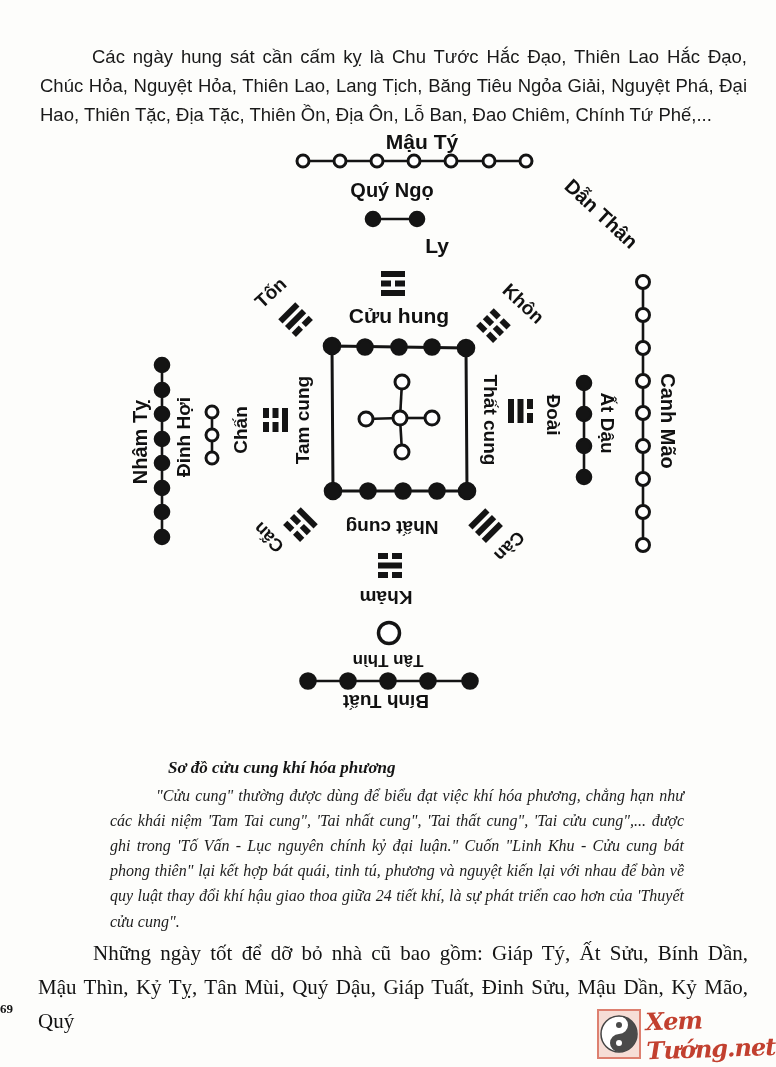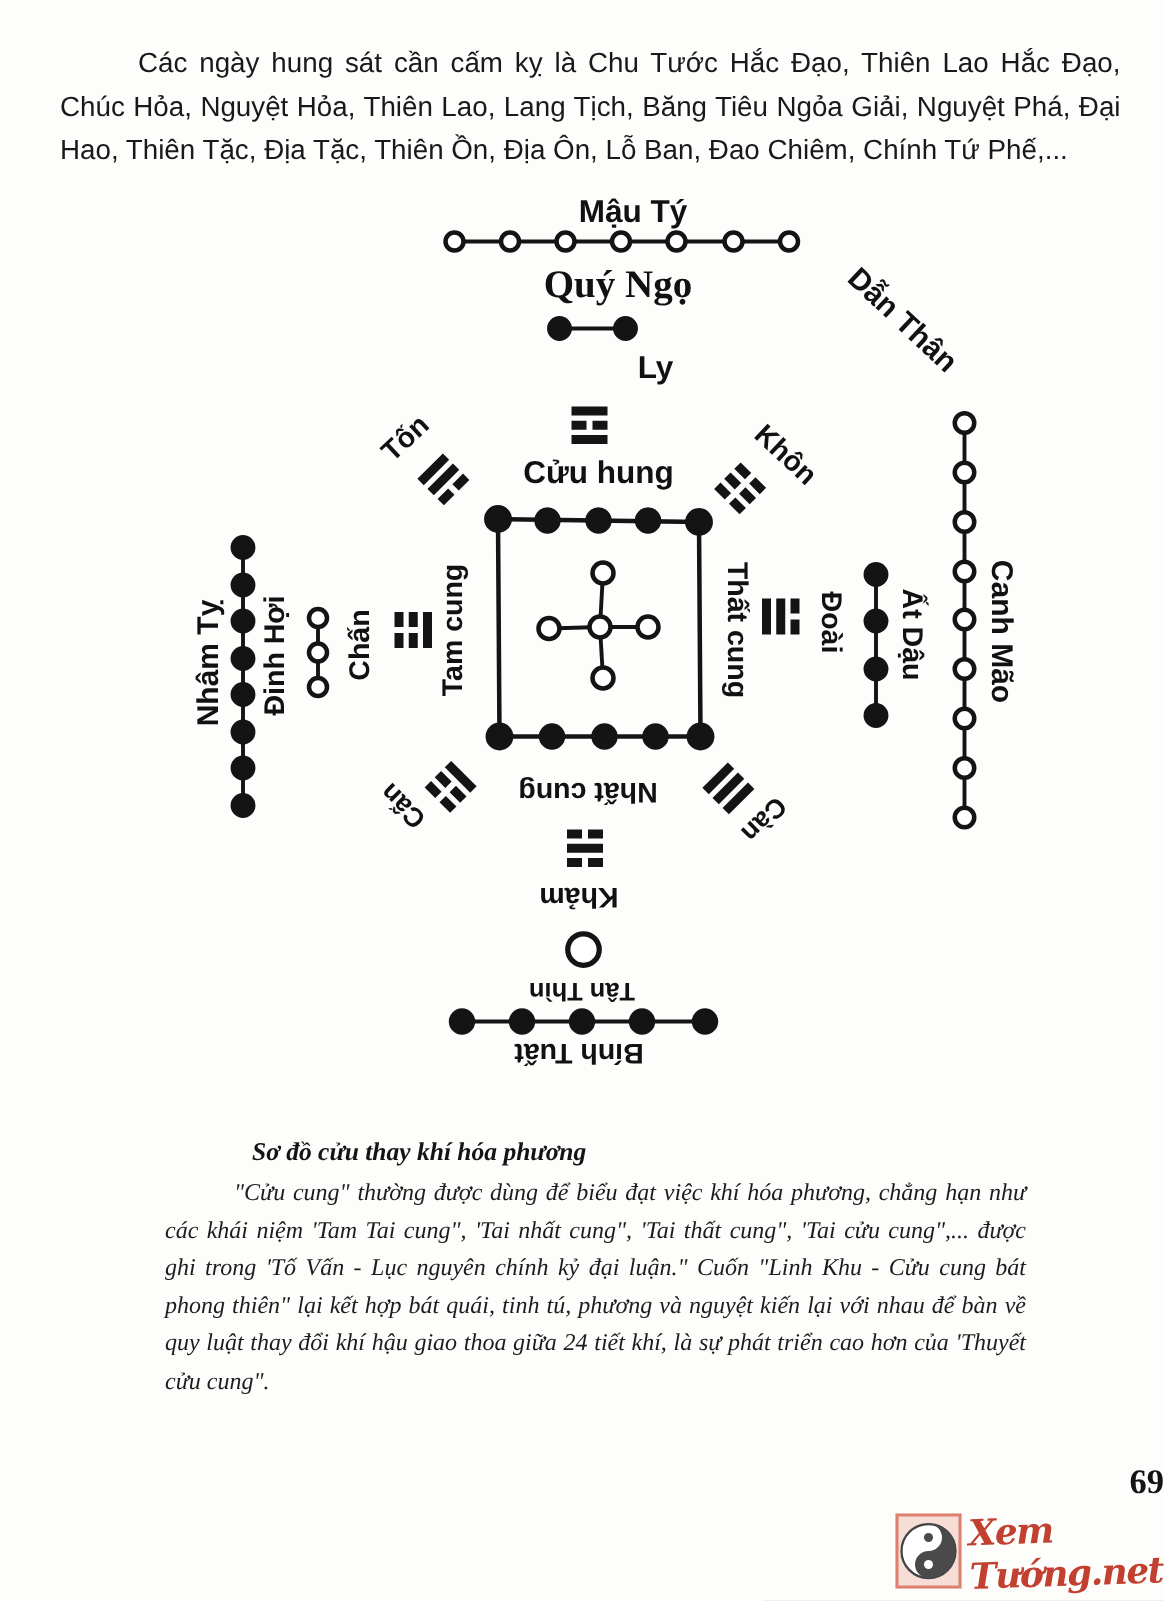"Các ngày hung sát cần" .top-para { top: 27px -> 42px }
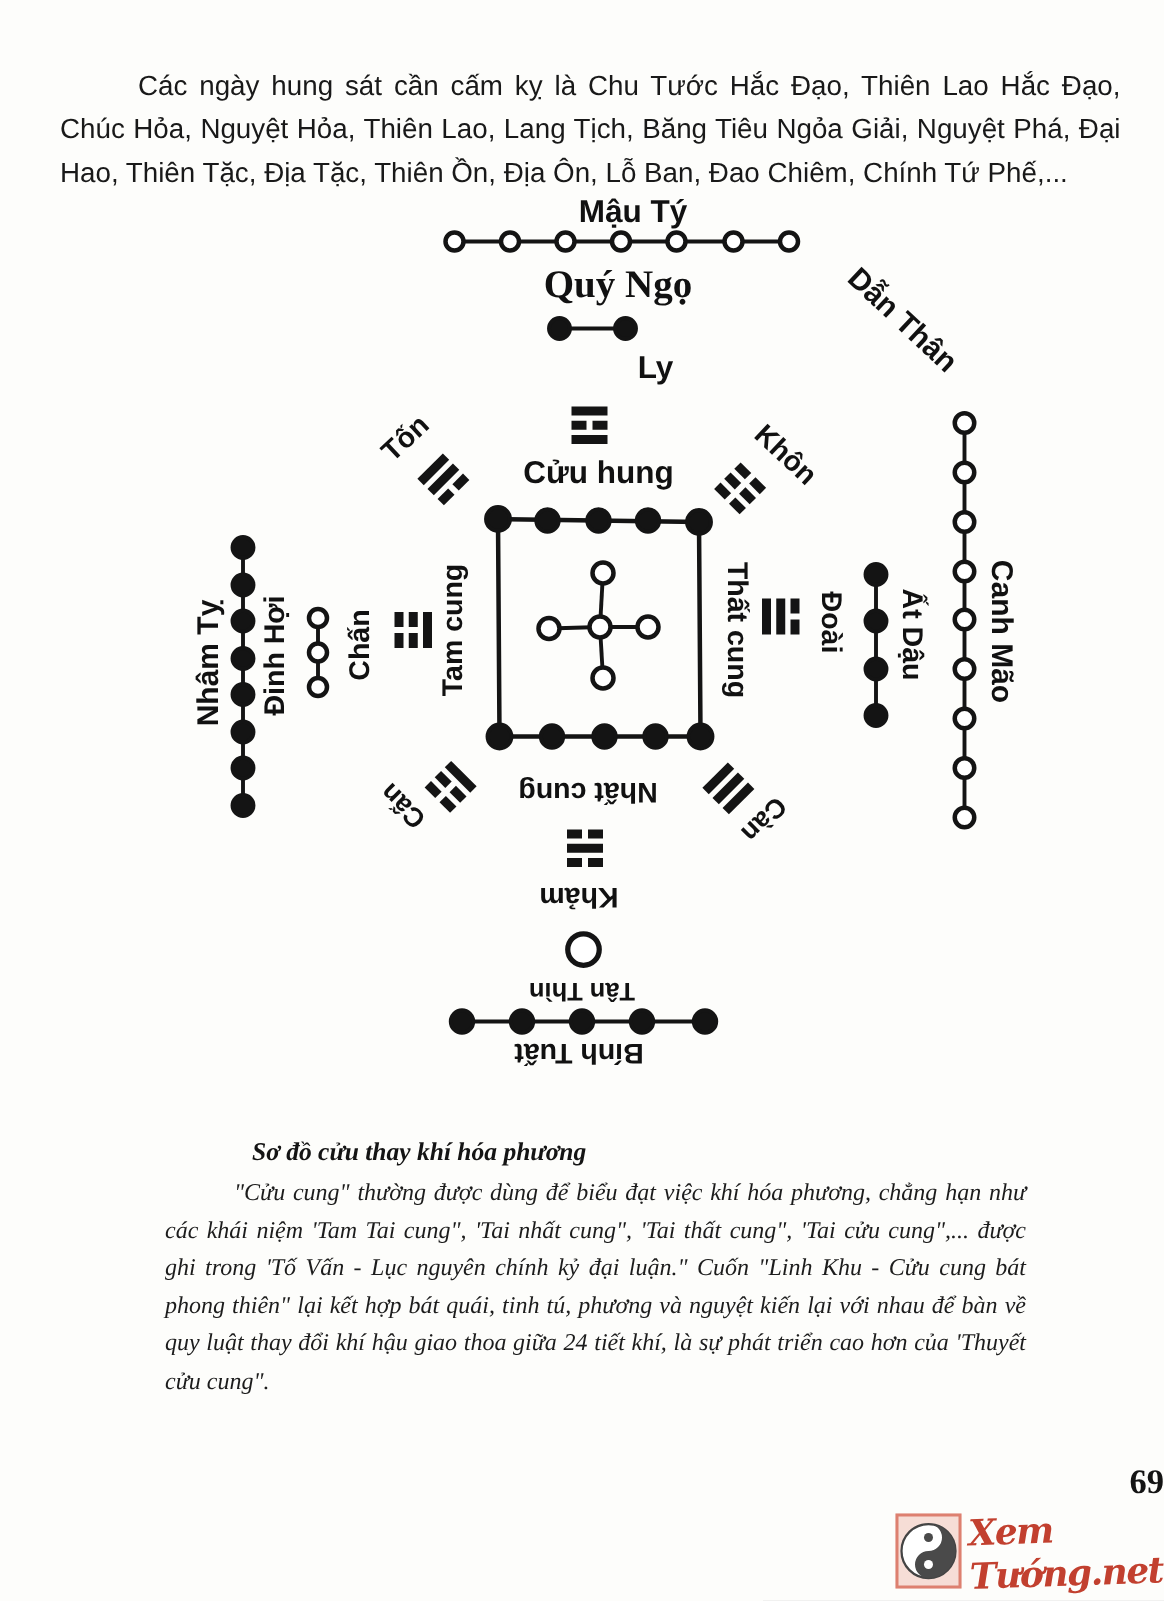"Quý Ngọ" .l-quyngo { font-family: Liberation Serif, serif -> none; font-size: 26px -> 20px; left: 412px -> 392px }
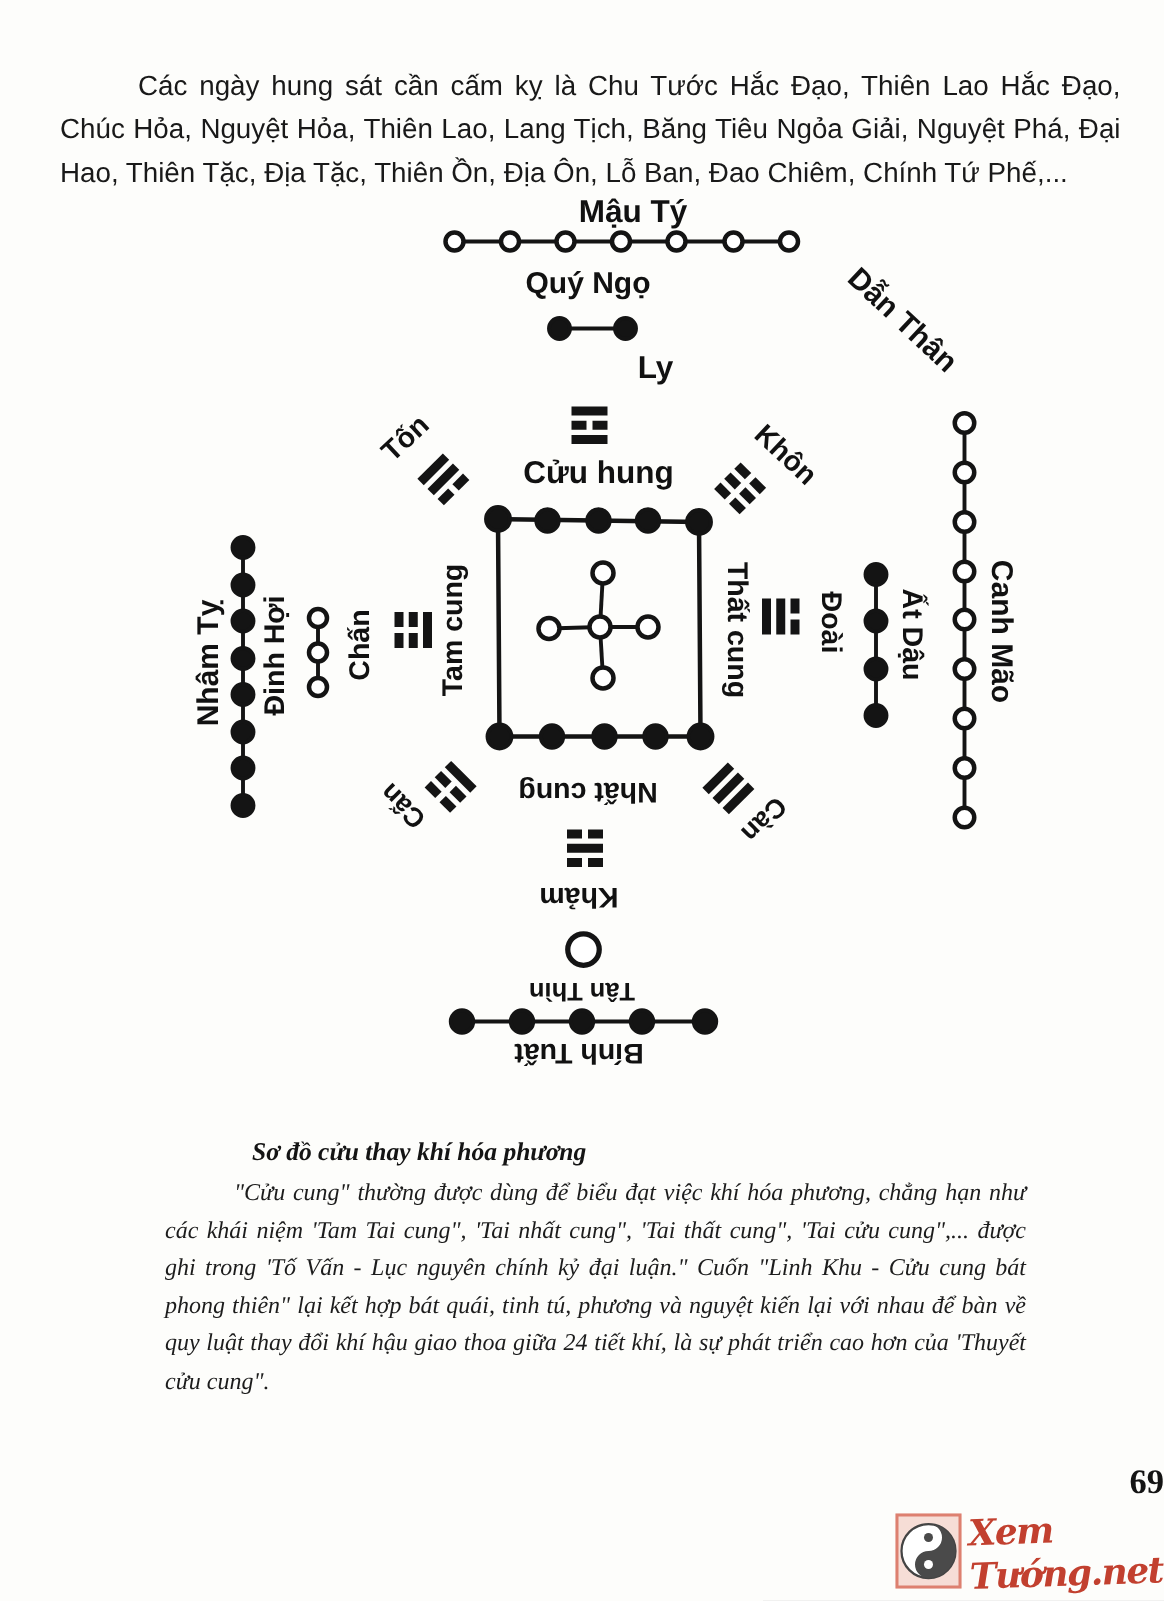"Sơ đồ cửu thay khí" div.caption { text: thay -> cung }
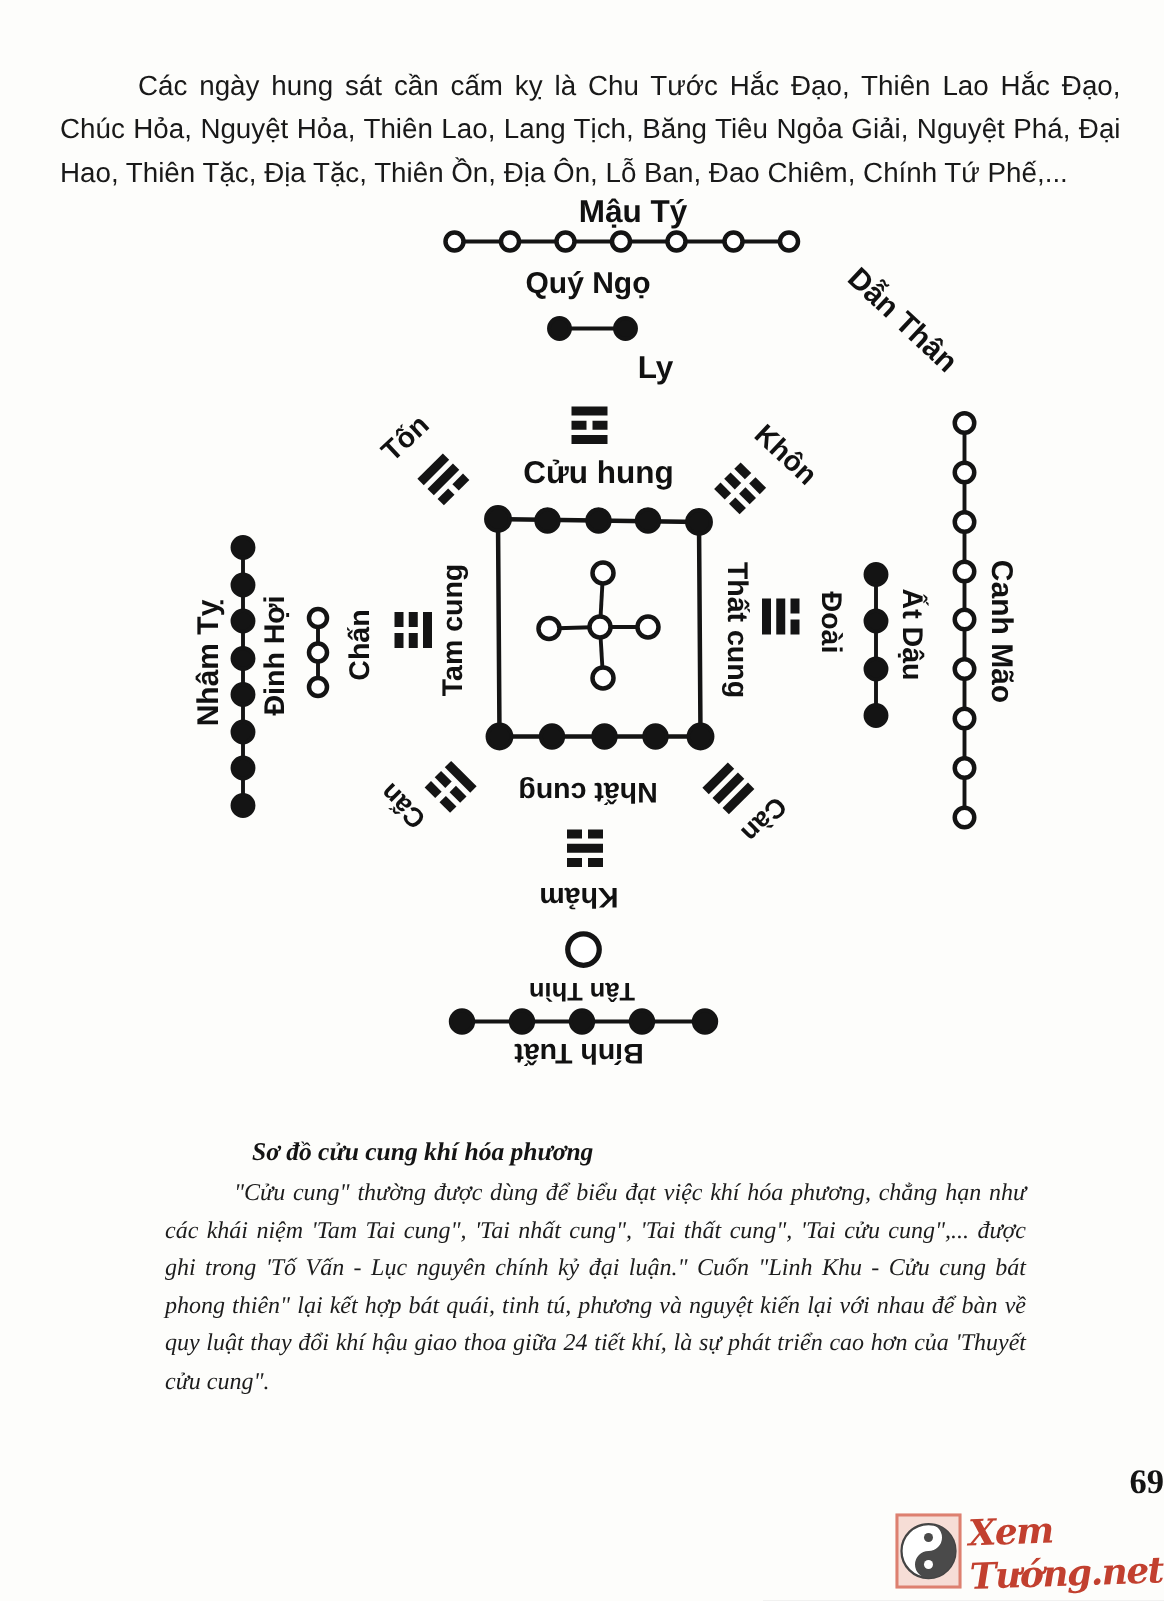"Những ngày tốt để dỡ" div.bottom-para { html: none -> <div>Những ngày tốt để dỡ bỏ nhà cũ bao gồm: Giáp Tý, Ất Sửu, Bính Dần, Mậu Thìn, Kỷ Tỵ, Tân Mùi, Quý Dậu, Giáp Tuất, Đinh Sửu, Mậu Dần, Kỷ Mão, Quý</div> }
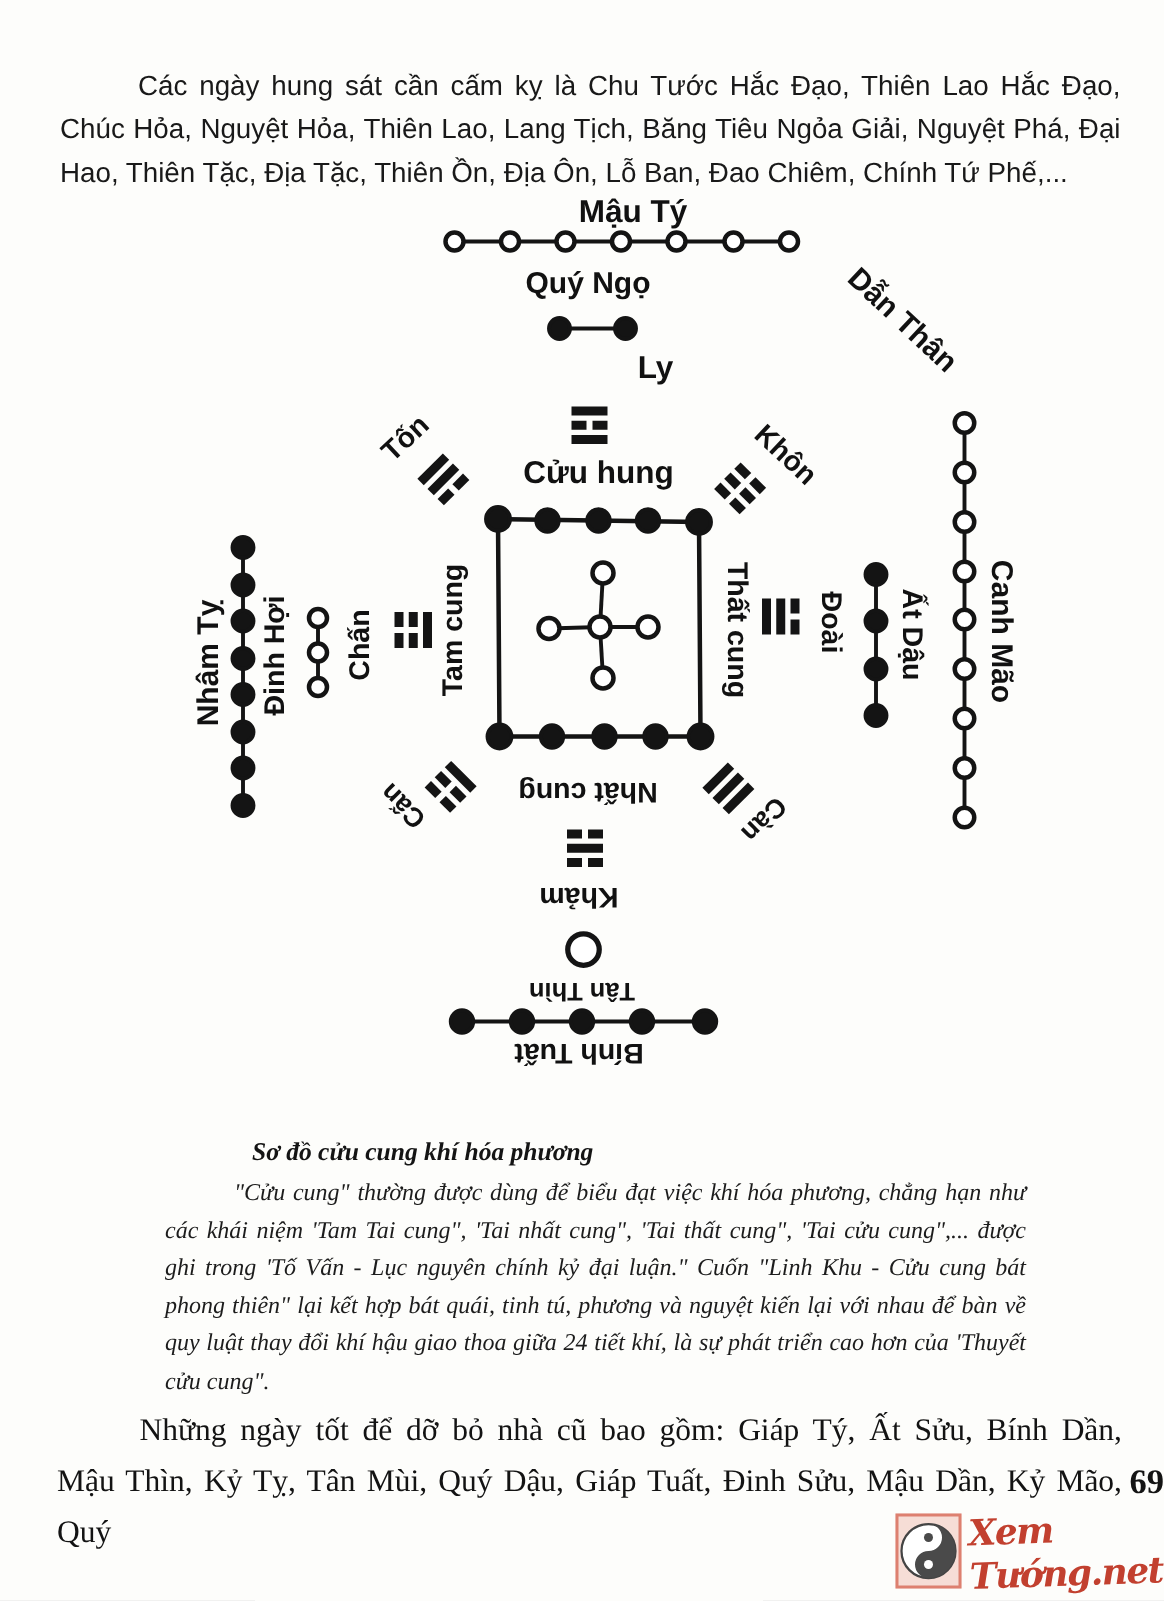"69" .pageno { font-size: 23px -> 13px; text-align: right -> left; top: 975px -> 1001px }
